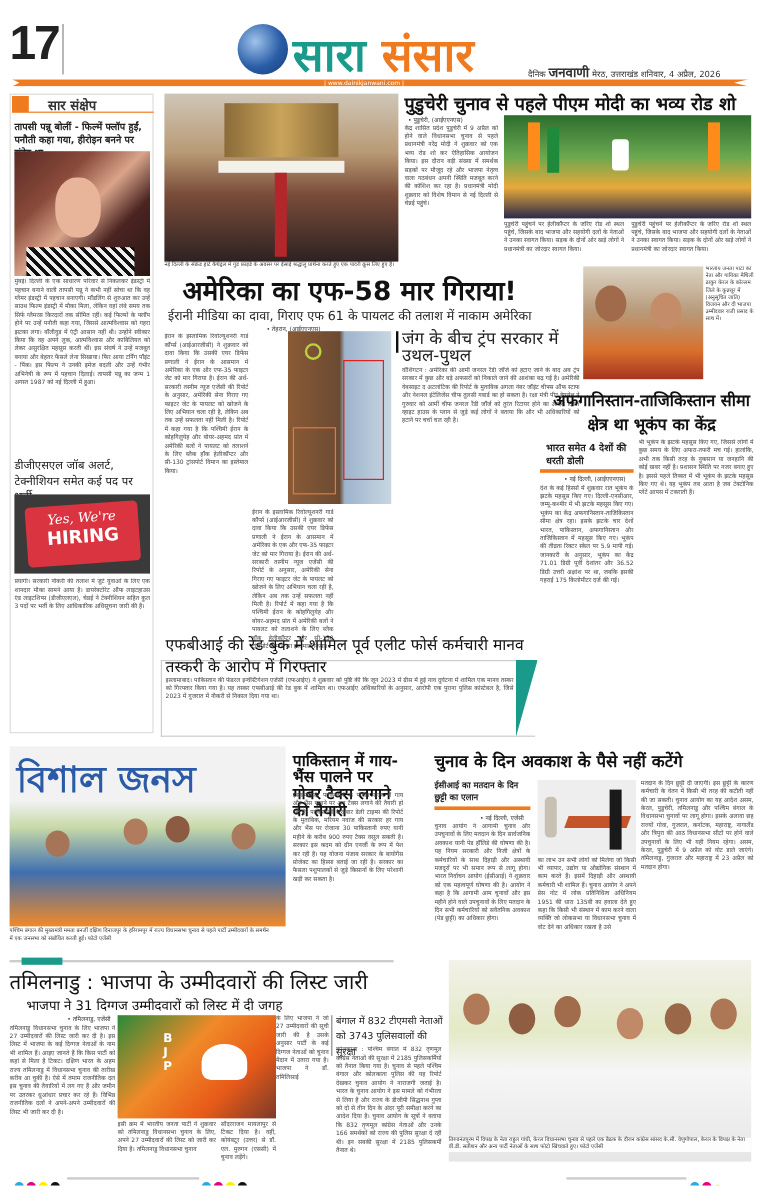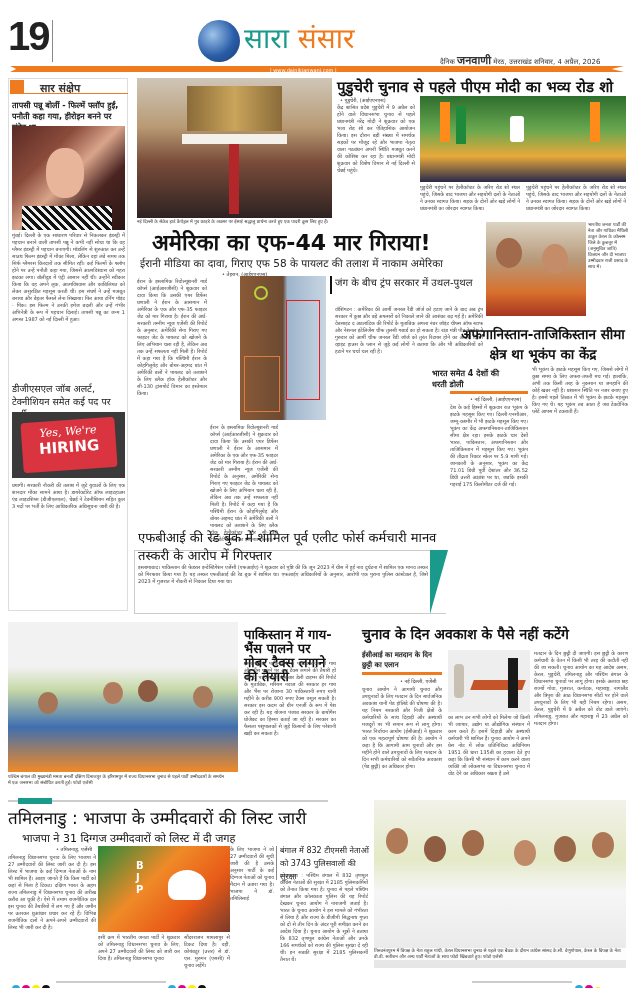"19" div.abs { text: 19 -> 17 }
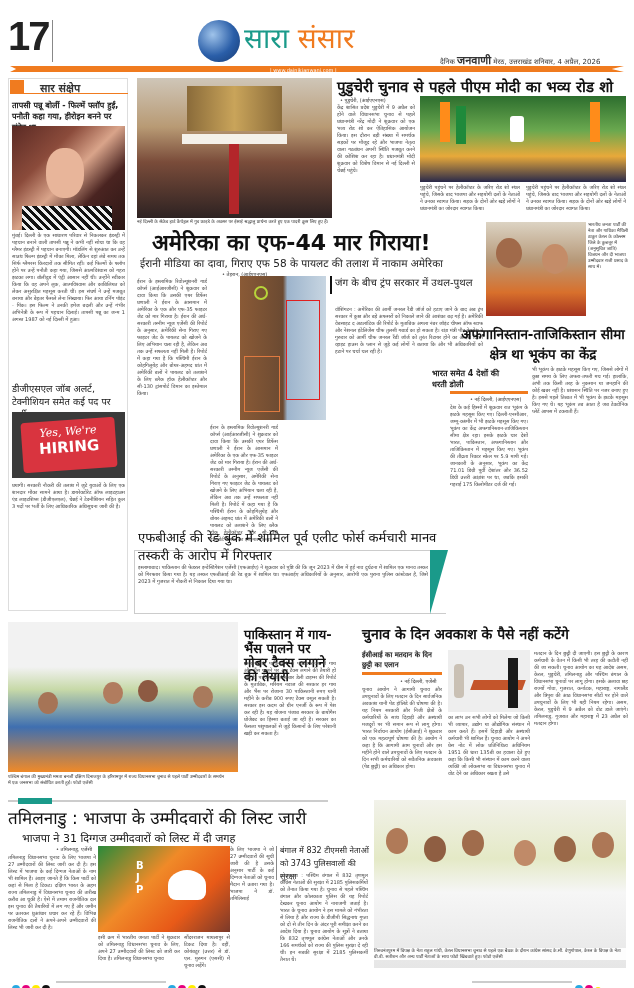"सारा संसार" .masthead { font-size: 28px -> 38px; font-weight: normal -> bold }
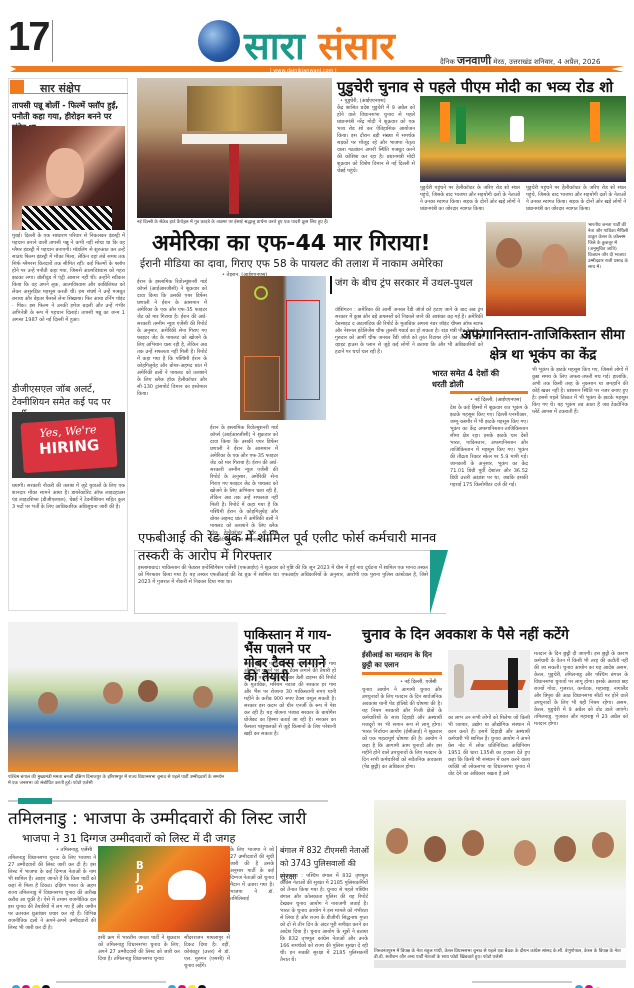"अमेरिका का एफ-44 मार गिराया!" div.abs { text: एफ-44 -> एफ-58 }
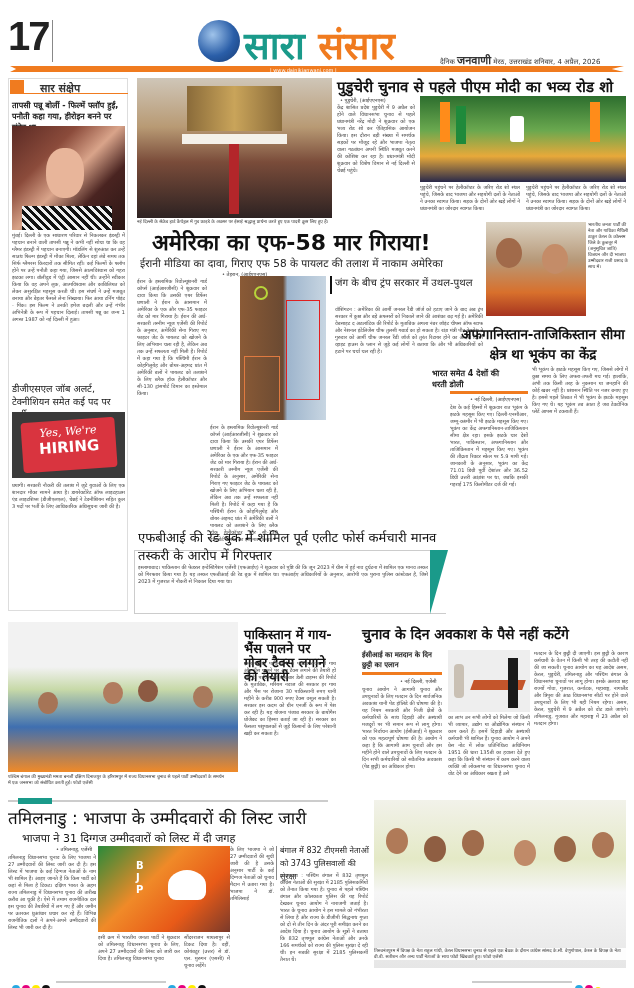"ईरानी मीडिया का दावा, गिराए" div.abs { text: 58 -> 61 }
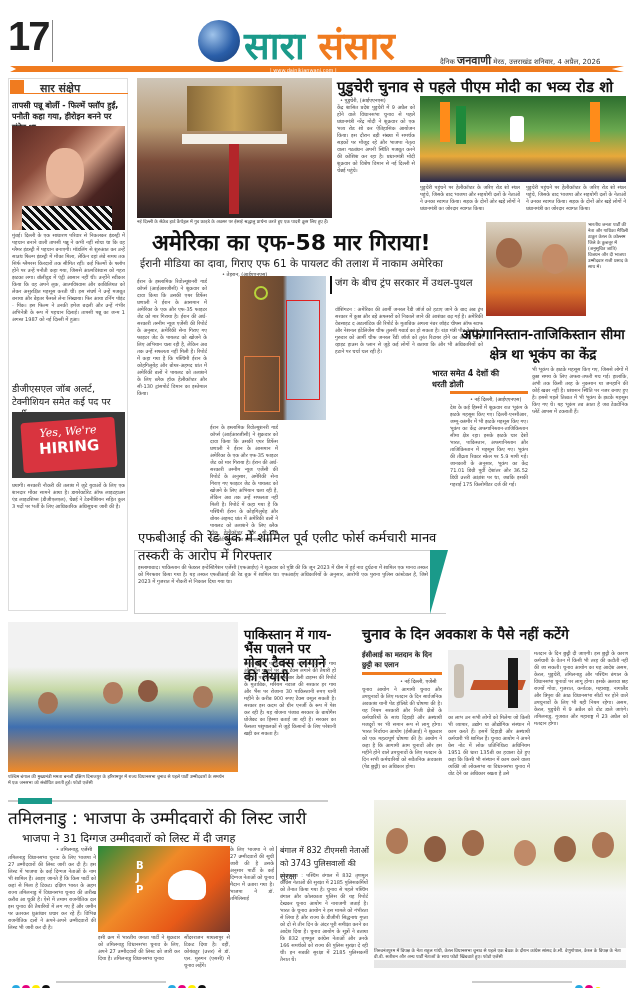"जंग के बीच ट्रंप सरकार" div.abs { font-size: 10px -> 14px }
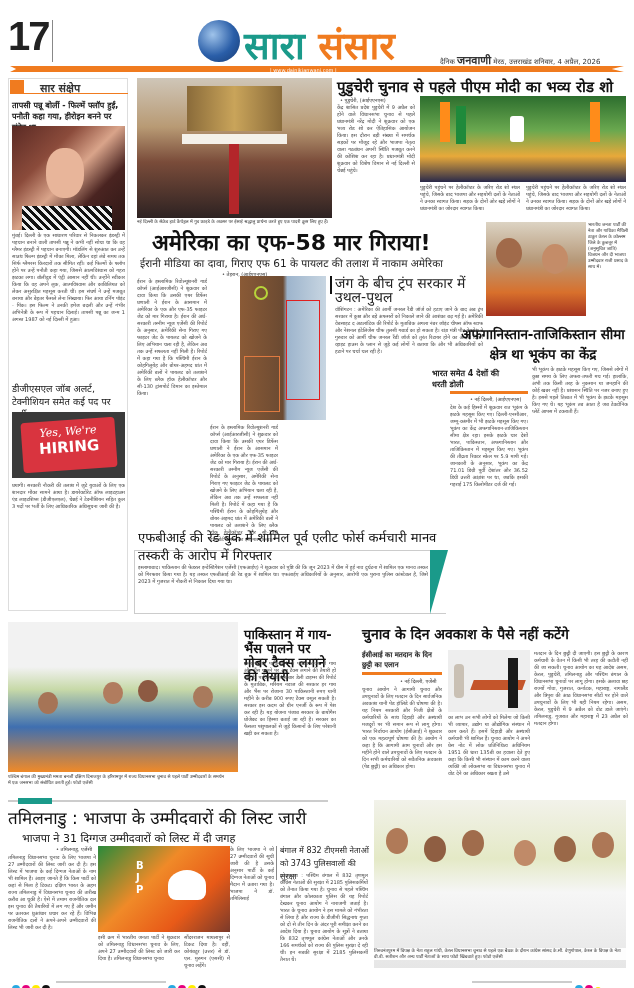"भारत समेत 4 देशों की" div.abs { left: 432px -> 455px }
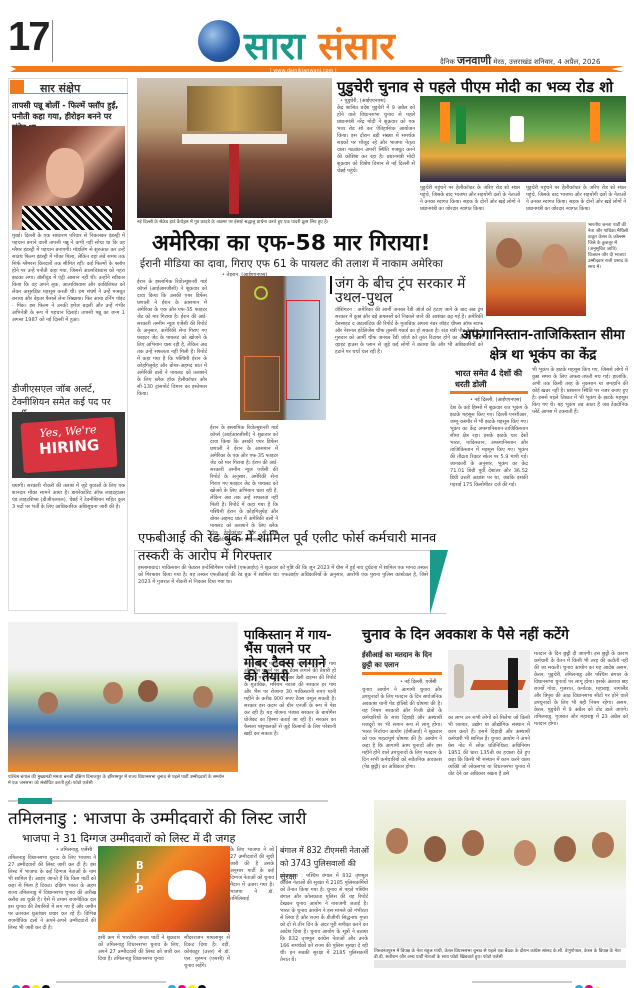"বিশাল জনস" div { html: none -> <div>বিশাল জনস</div> }
